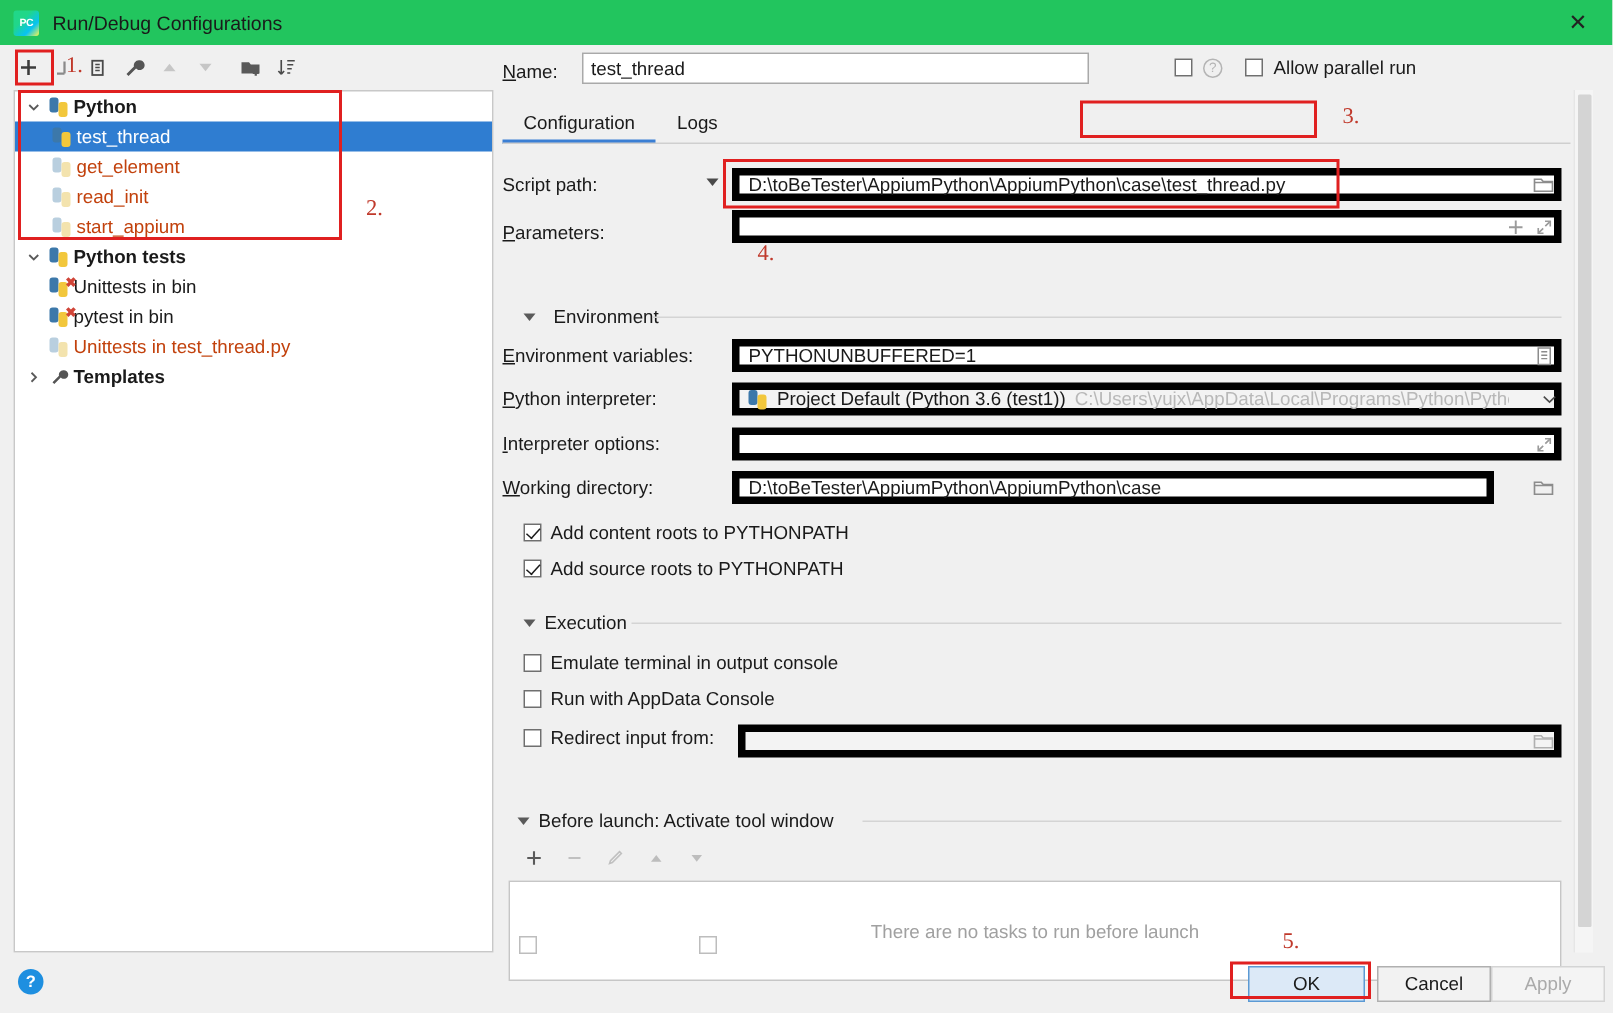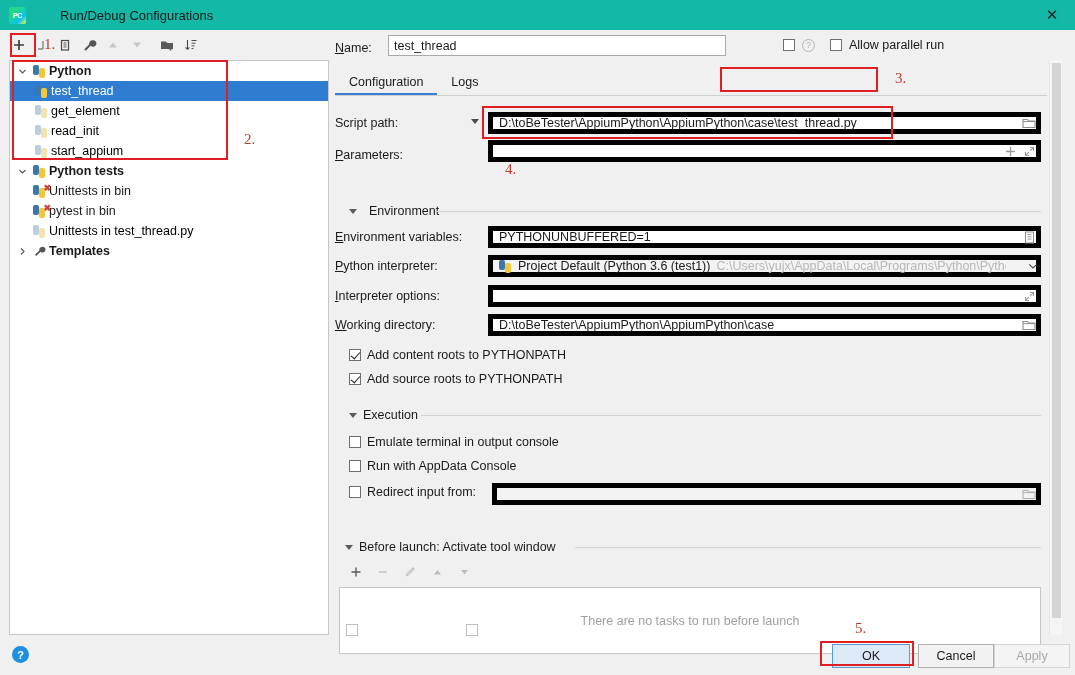"Run/Debug Configurations" .titlebar { background: #14b8a6 -> #22c55e; gap: 25px -> none }
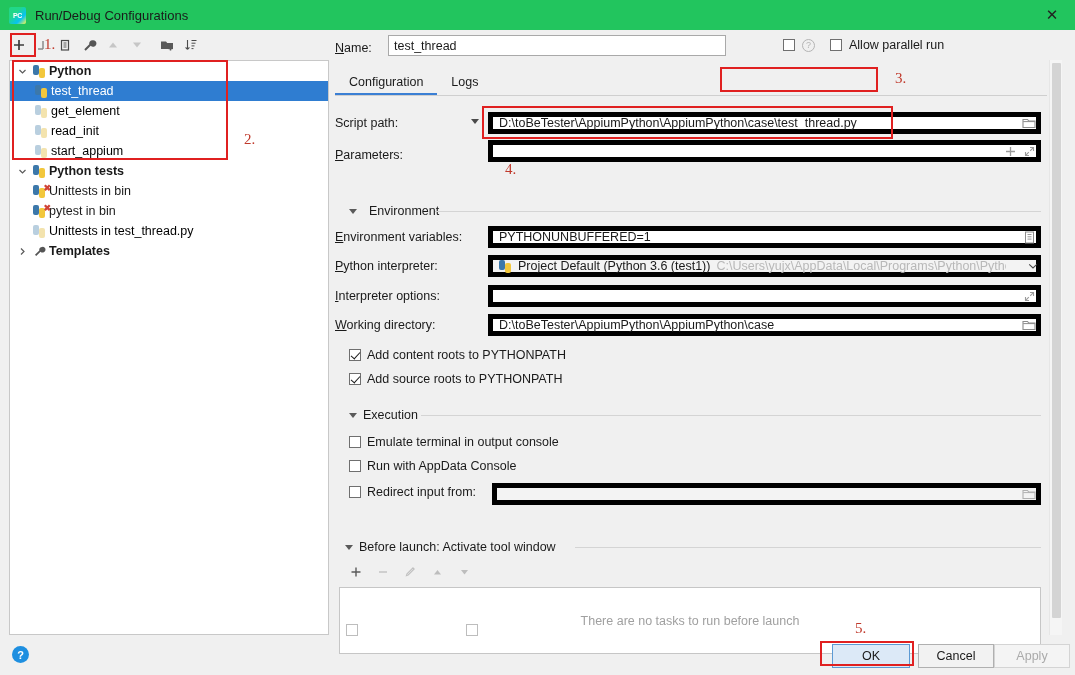"get_element" .dim { color: #000000 -> #c2410c }
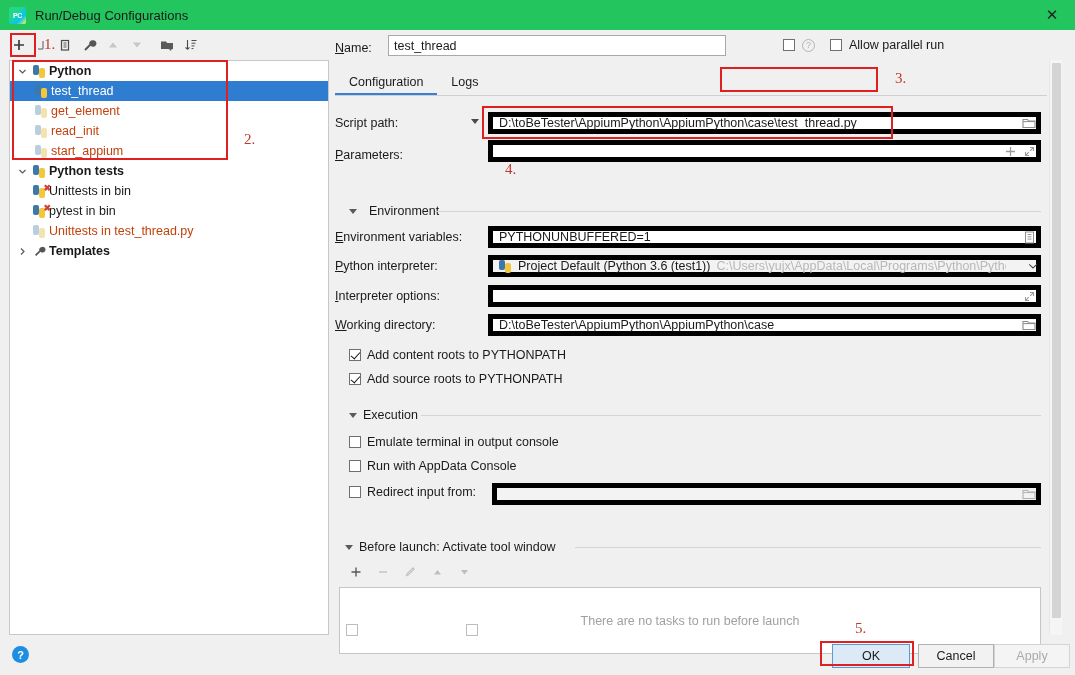"D:\toBeTester\AppiumPython\AppiumPython\case" div.field { width: 553px -> 508px }
